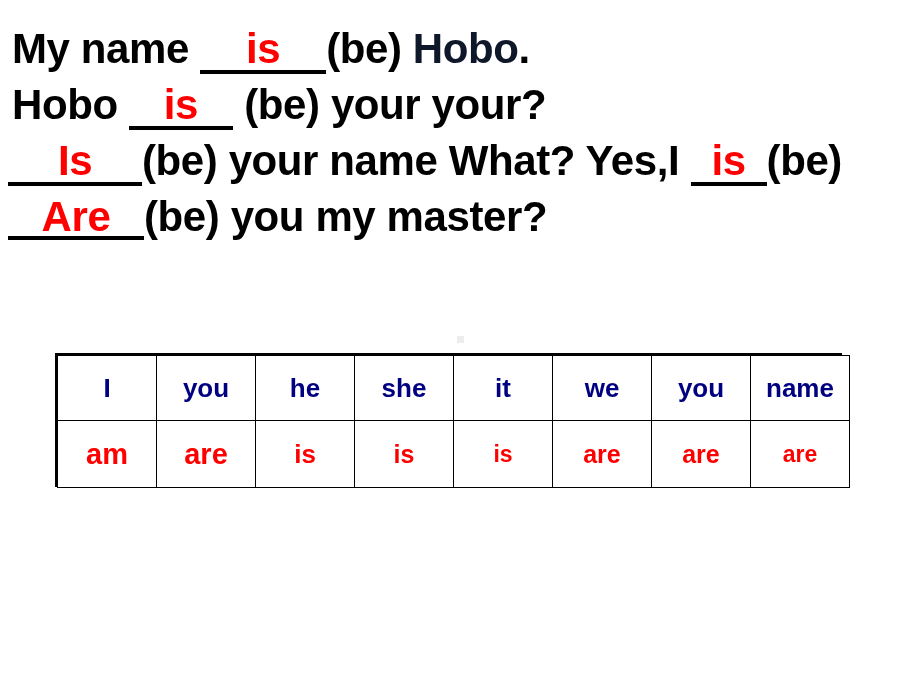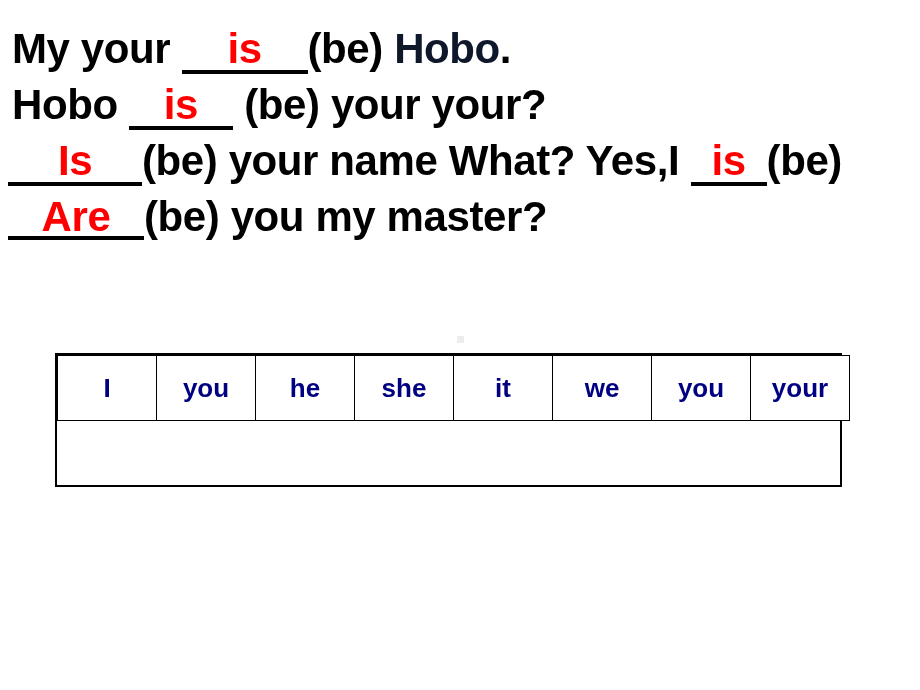"My your" span { text: your -> name }
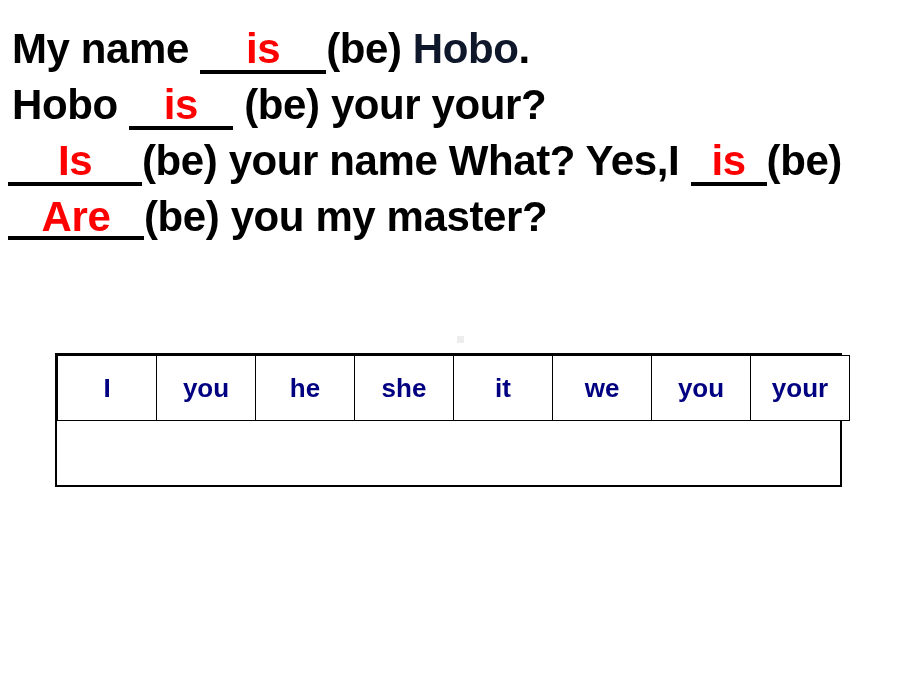"your" td { text: your -> name }
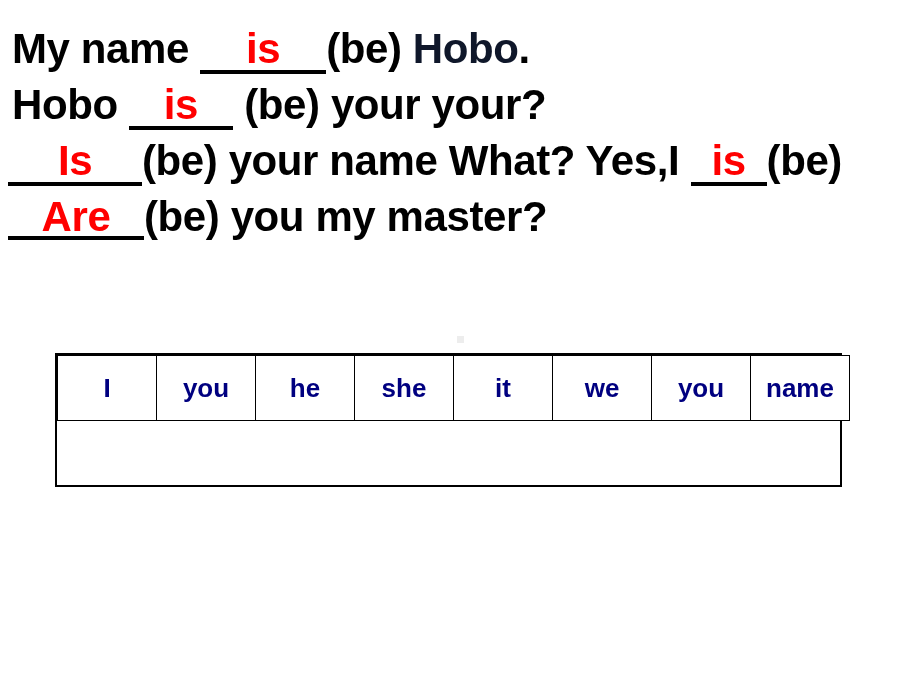"am" tr.verb-row { html: none -> <tr> <td>am</td> <td>are</td> <td>is</td> <td>is</td> <td>is</td> <td>are</td> <td>are</td> <td>are</td> </tr> }
